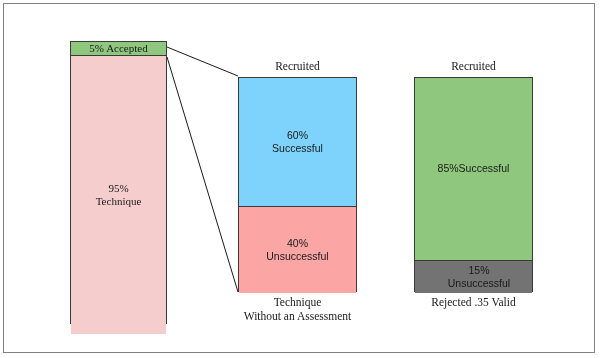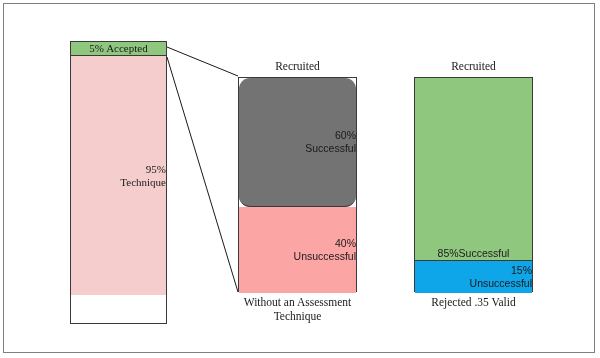"5% Accepted" .seg { align-items: flex-end -> center }
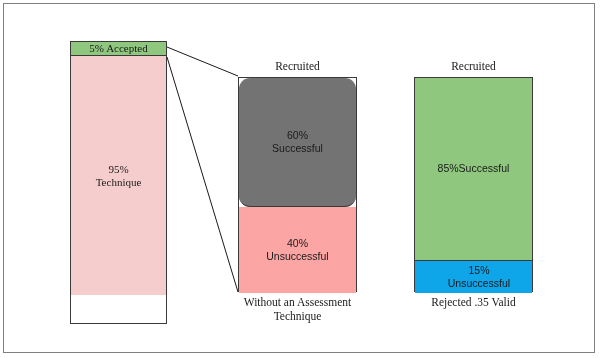"60%" div.seg { background: #737373 -> #7dd3fc; border-radius: 11px -> none }
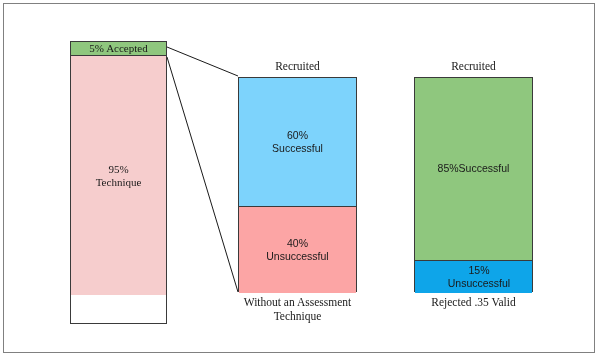"95%" div.seg { height: 239px -> 278px }
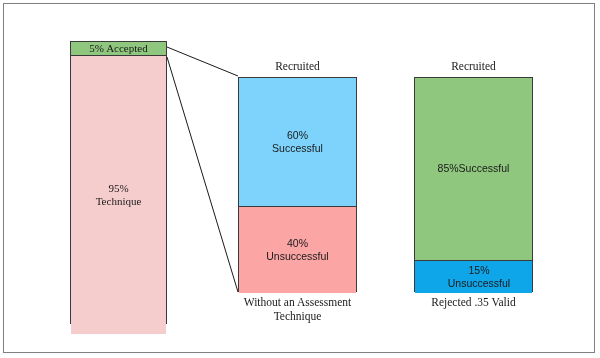"15%" div.seg { background: #0ea5e9 -> #737373 }
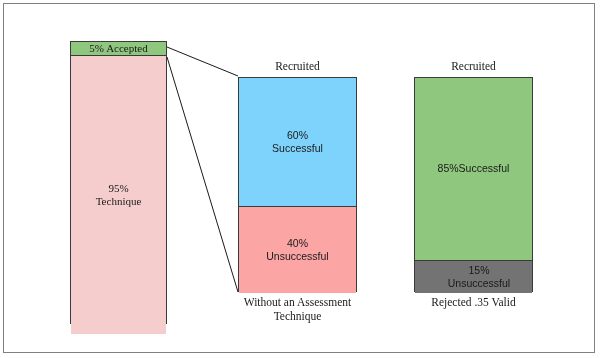"Without an Assessment" div { order: before "Technique" -> after "Technique" }
